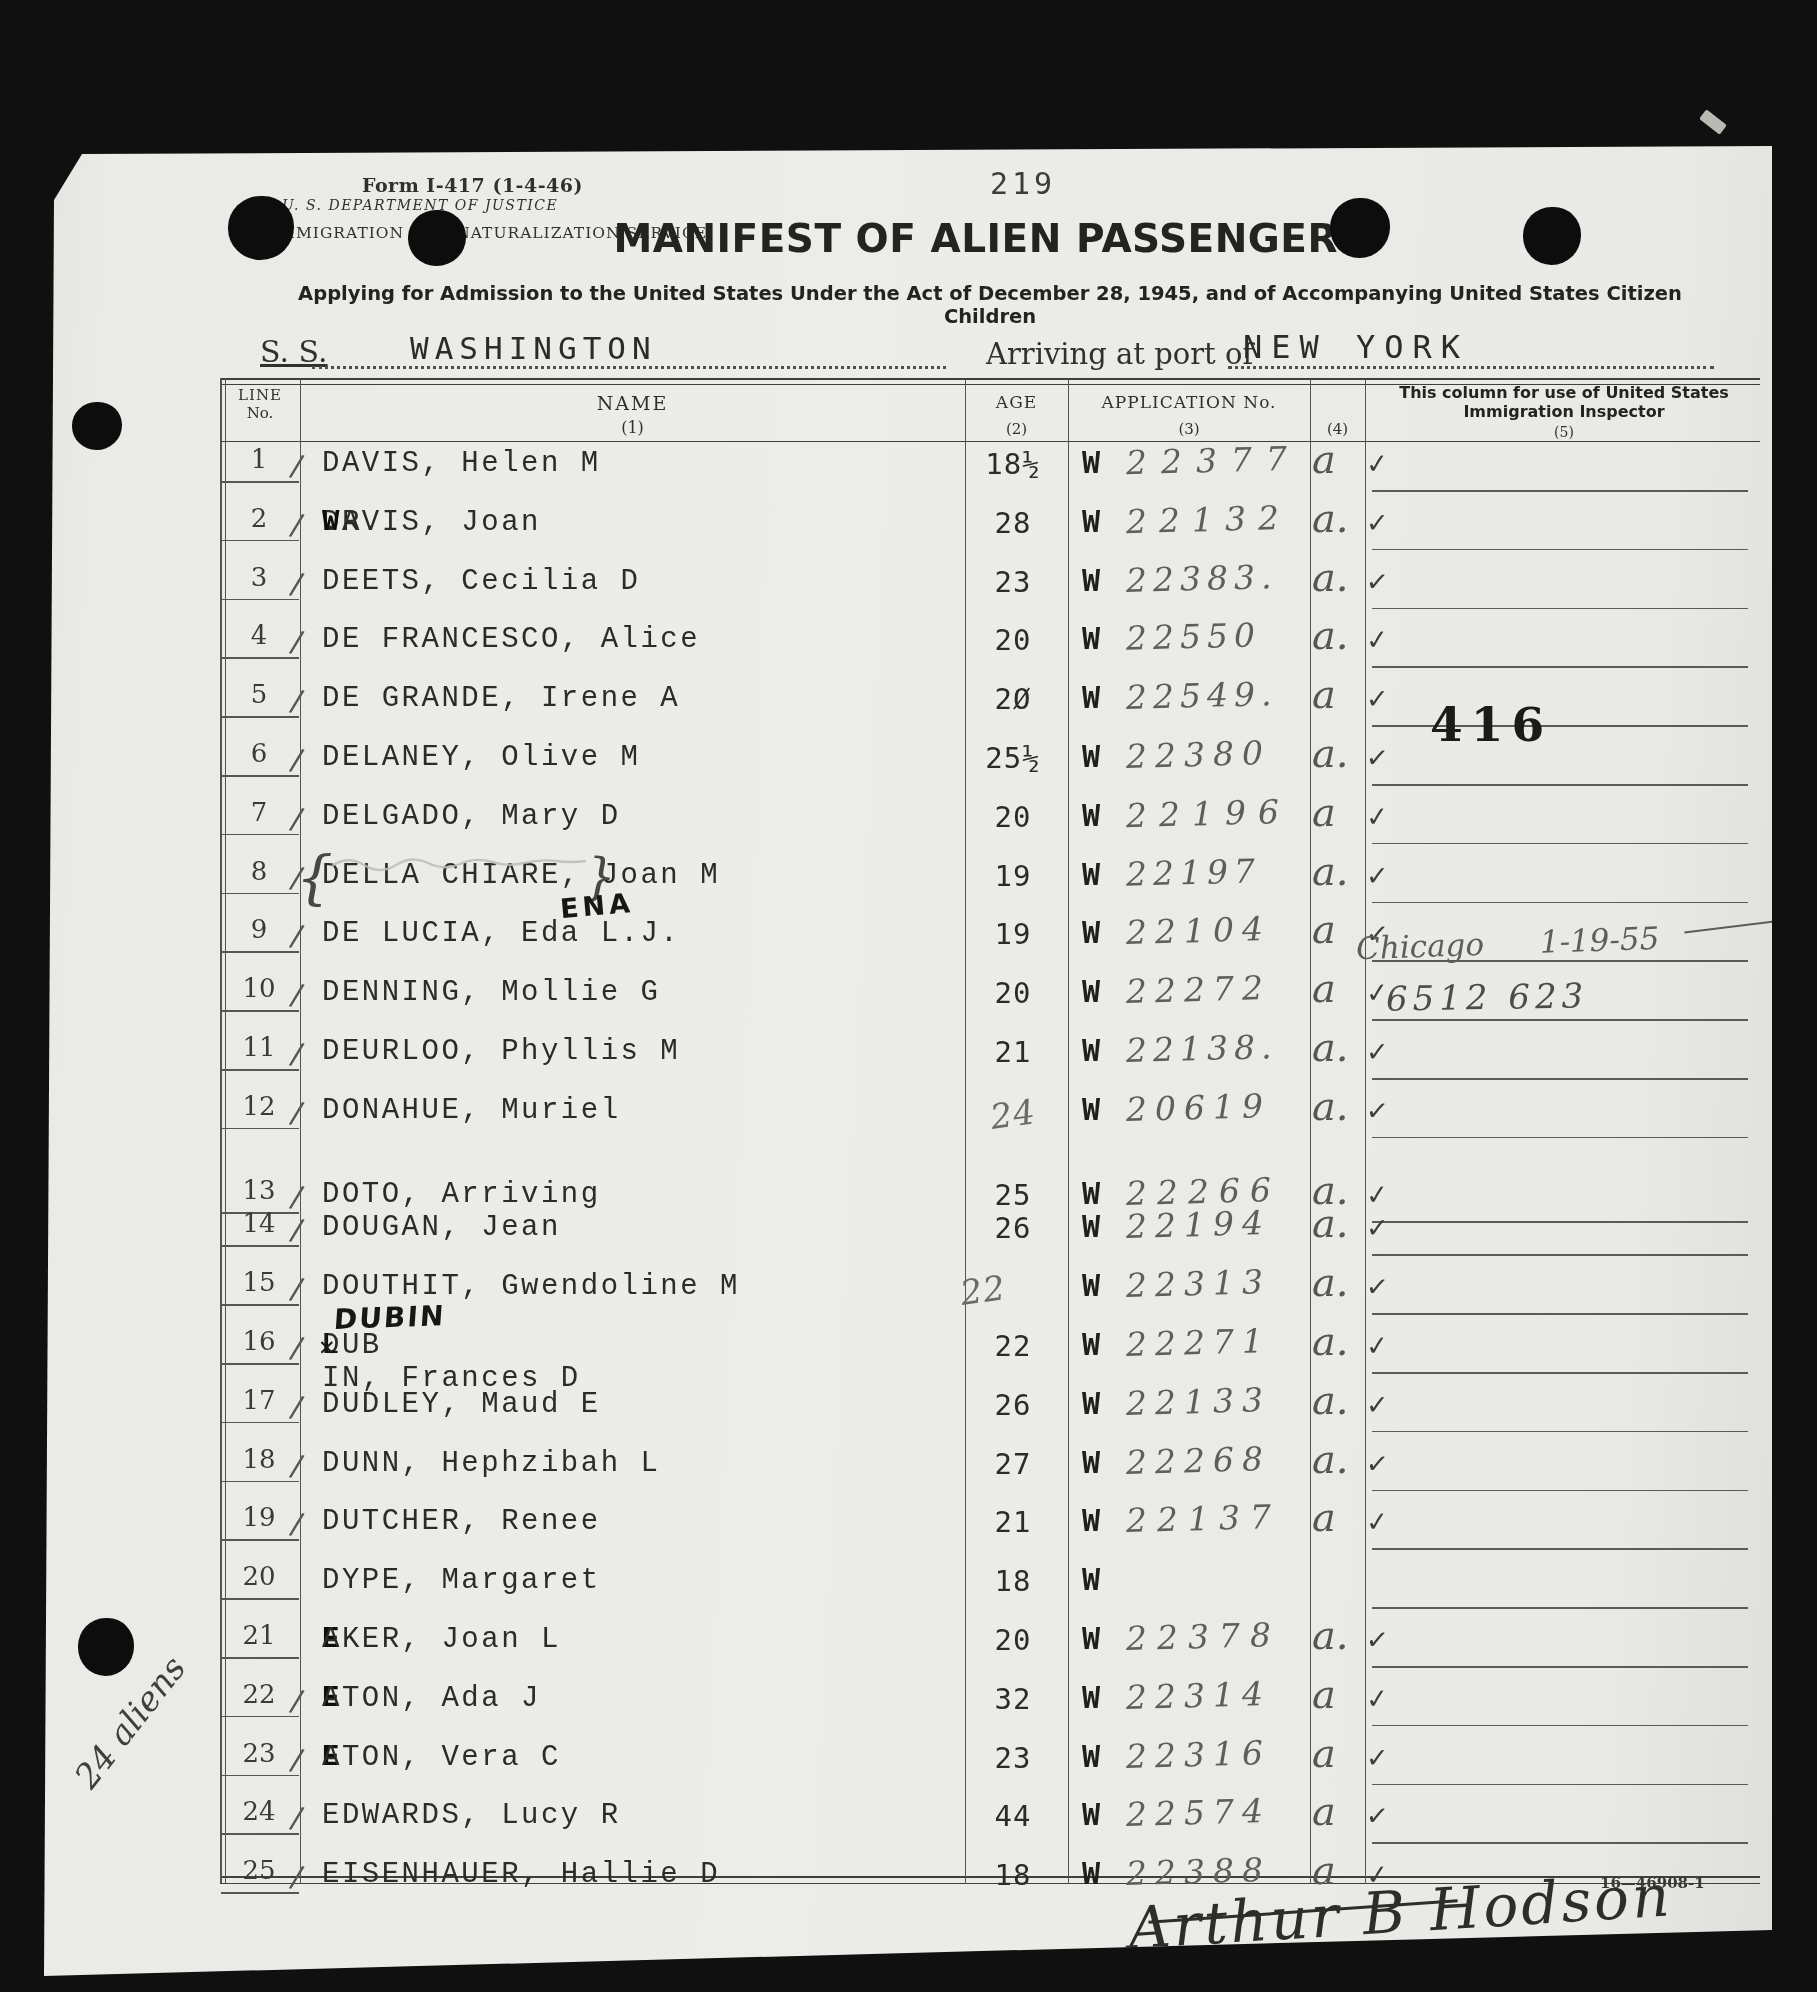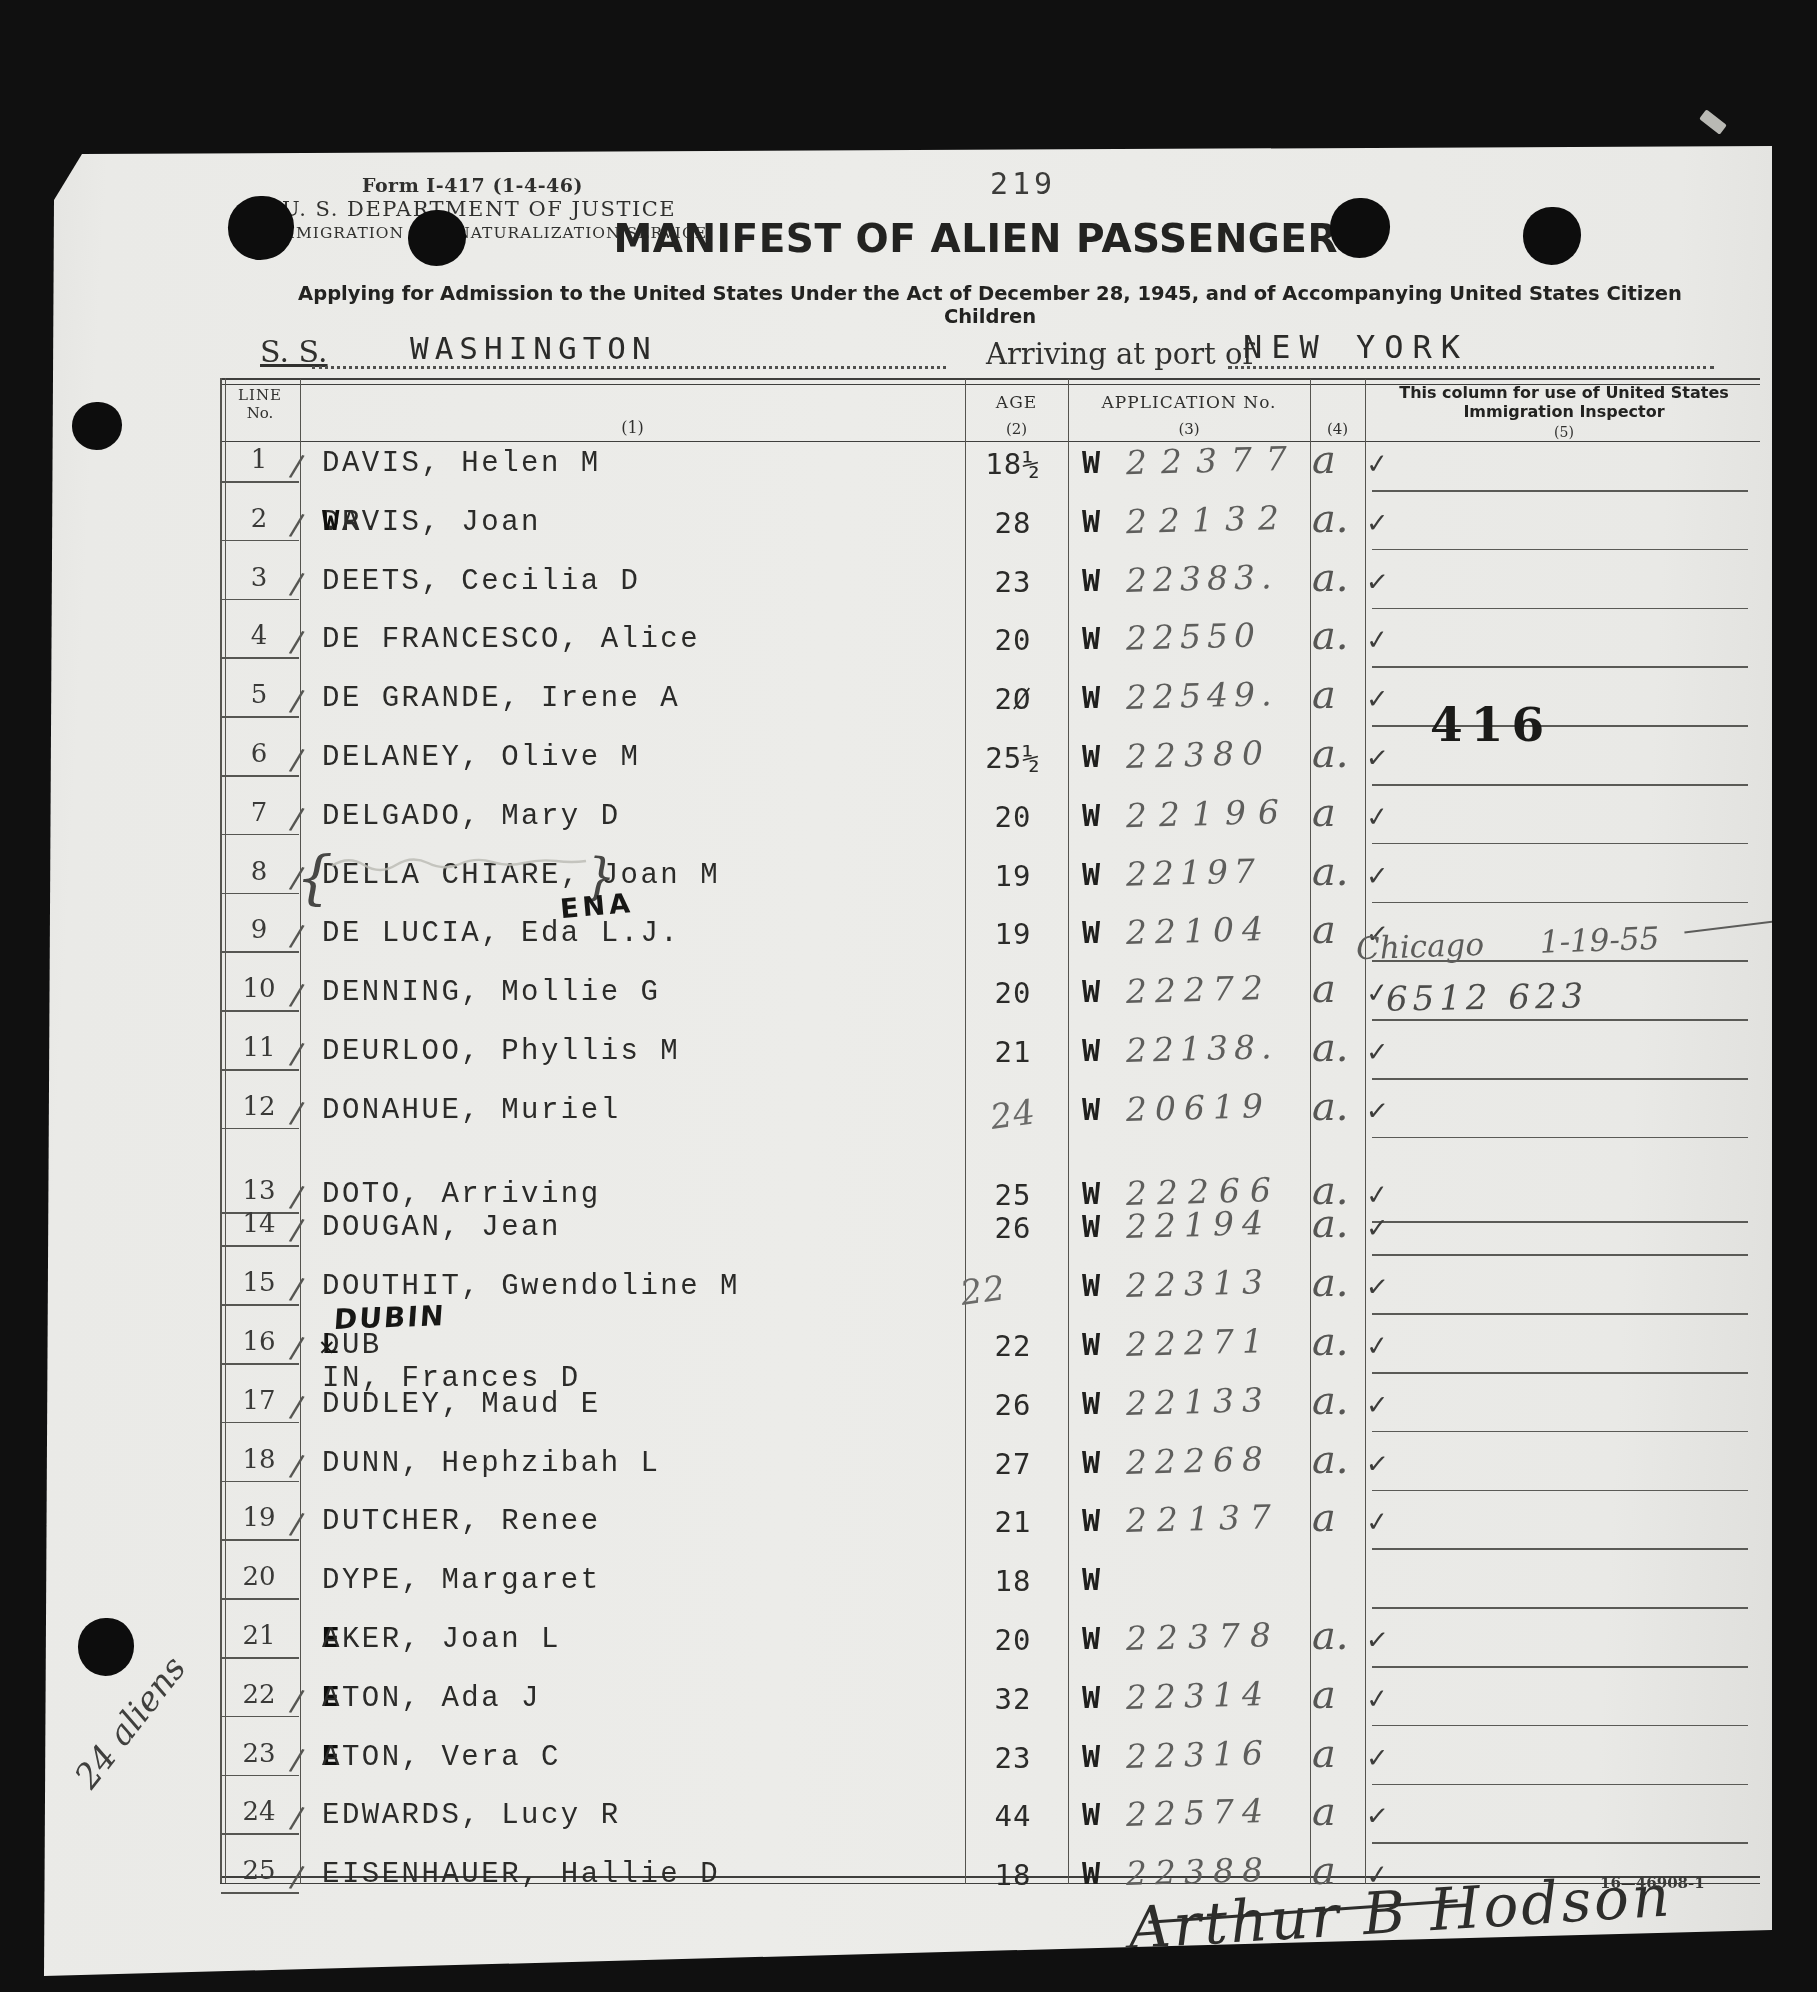"U. S. DEPARTMENT OF JUSTICE" .h-dept { font-size: 21px -> 14px; font-style: none -> italic }
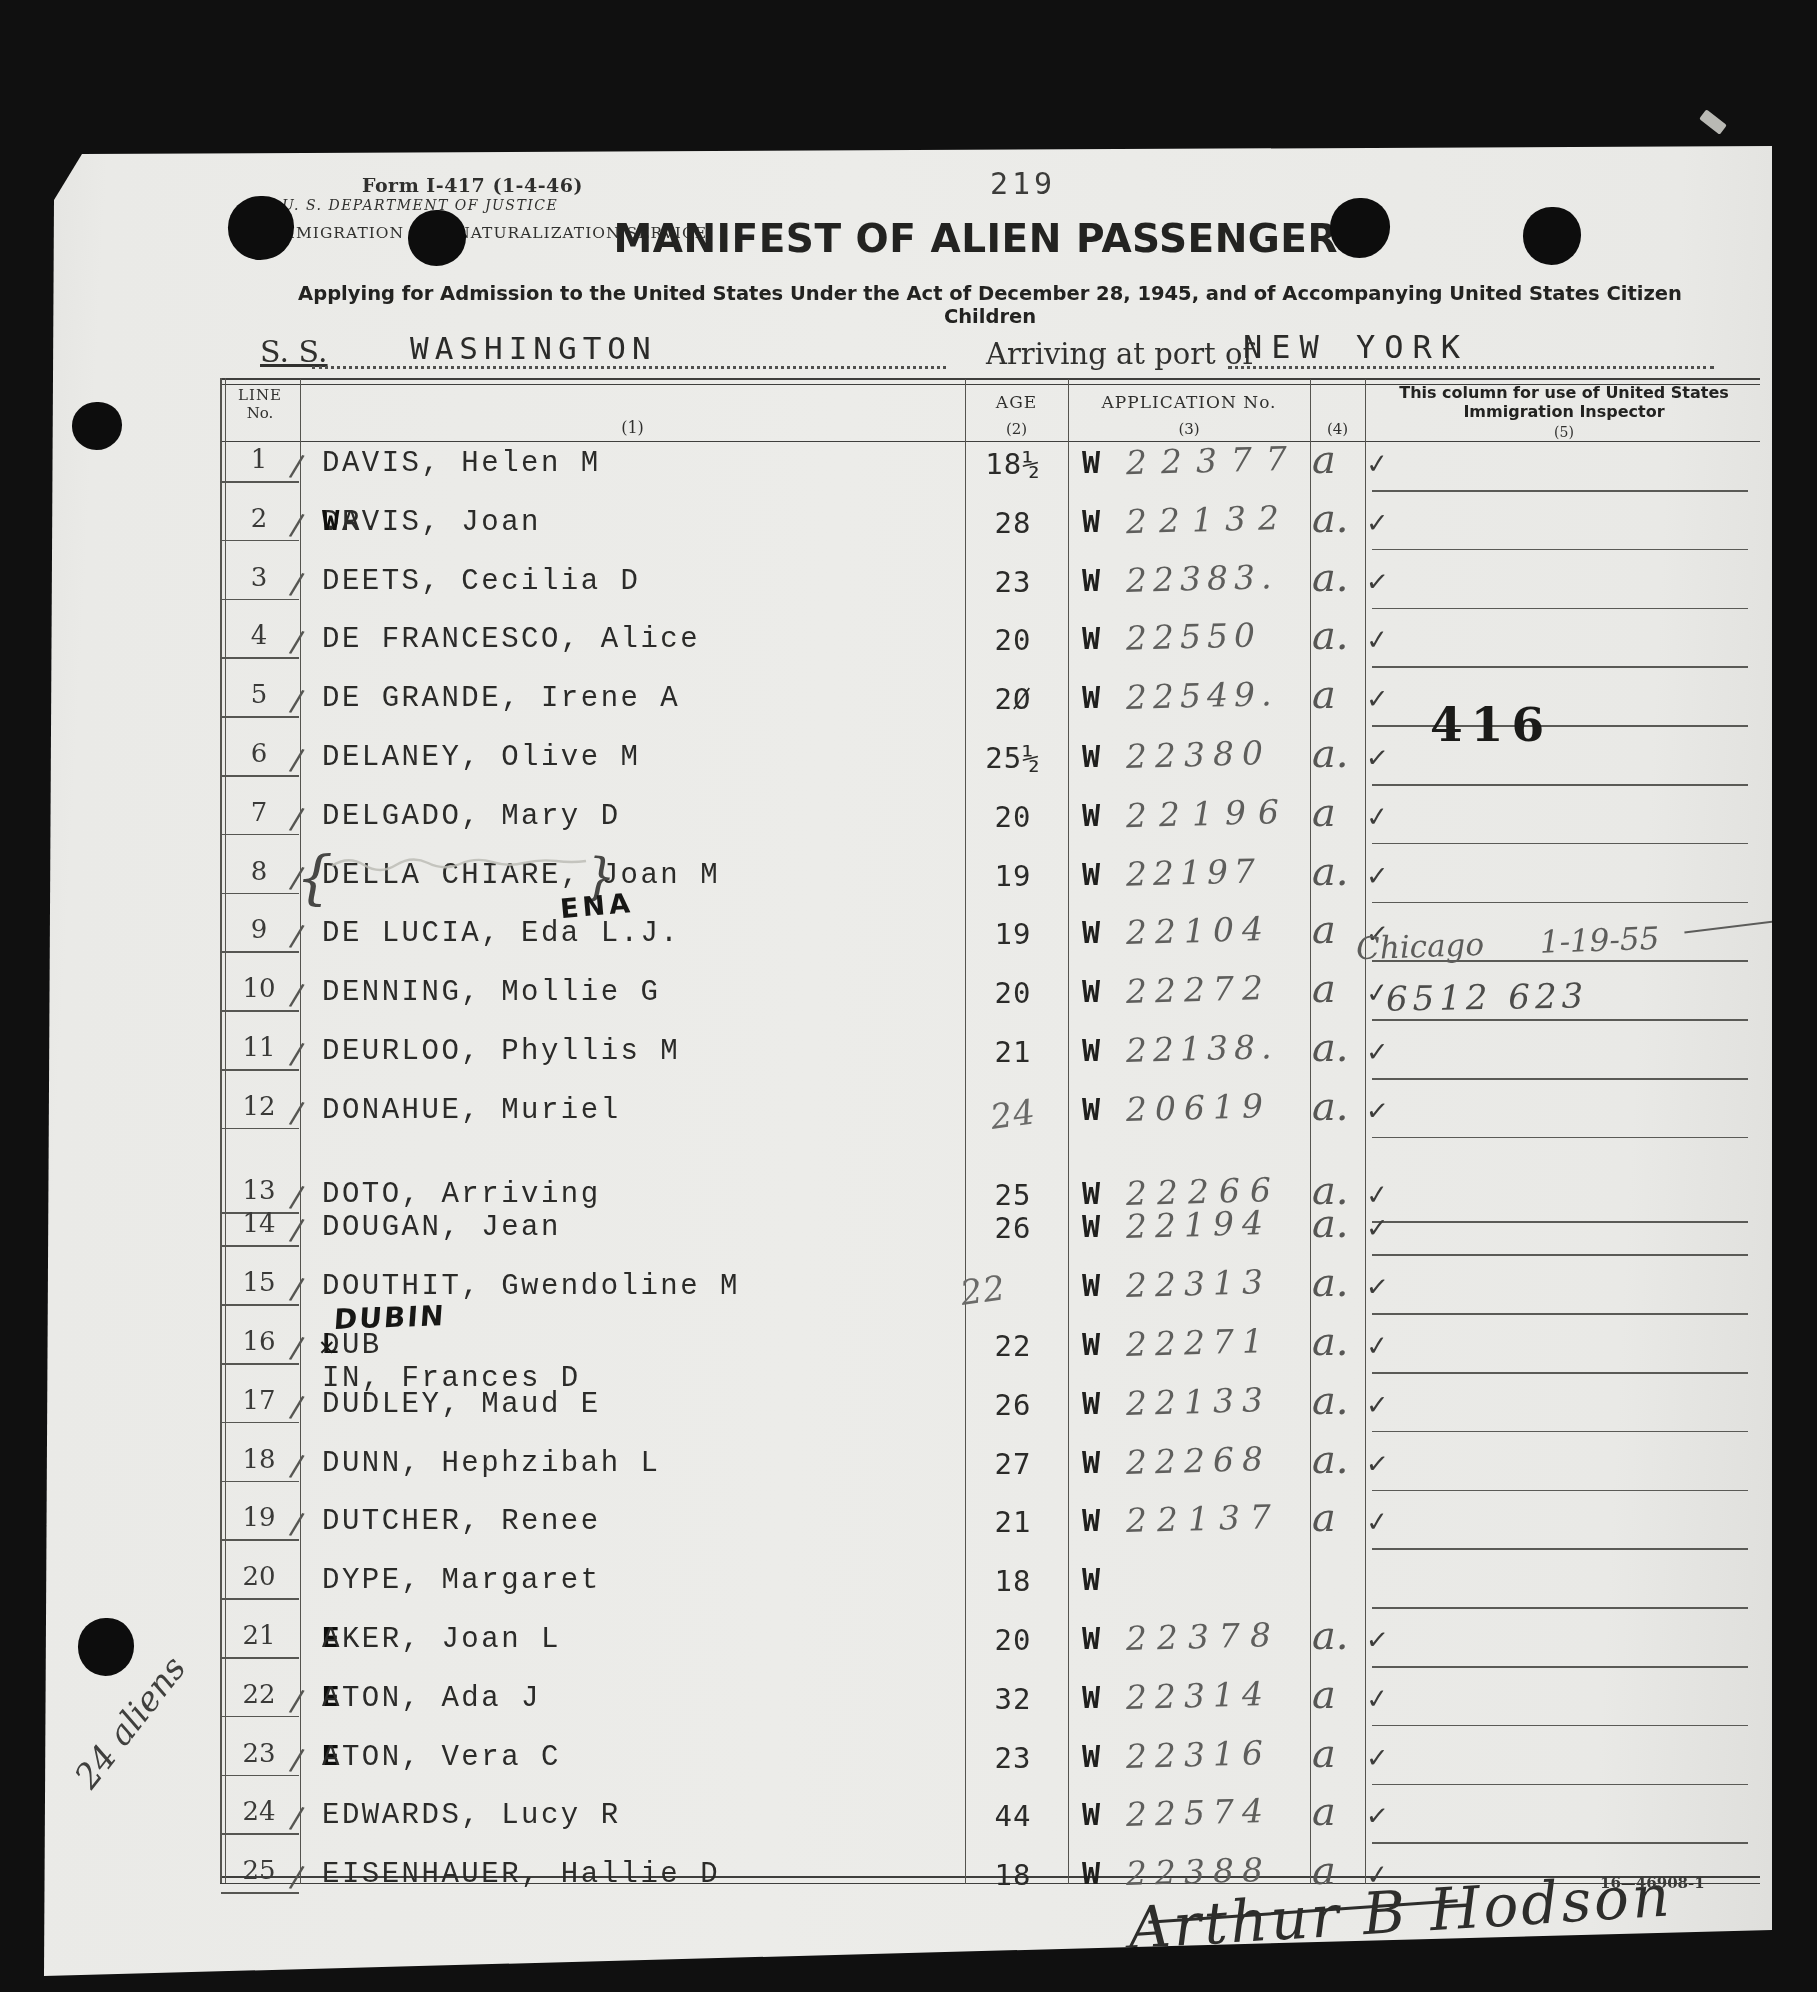"NAME" span.abs { html: none -> <span>NAME</span> }
